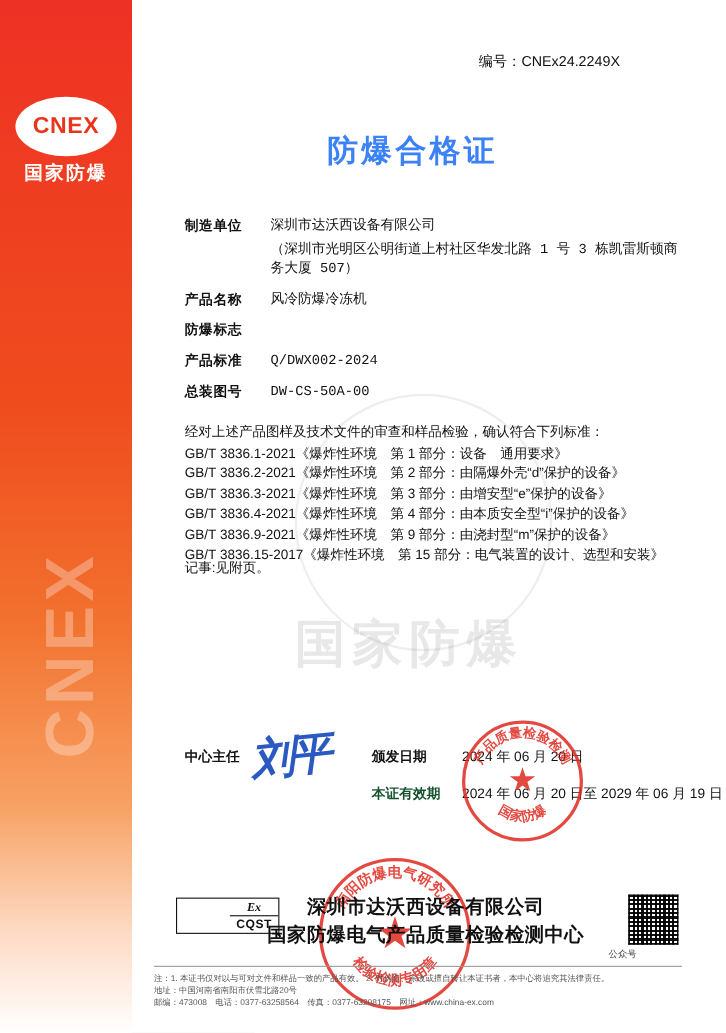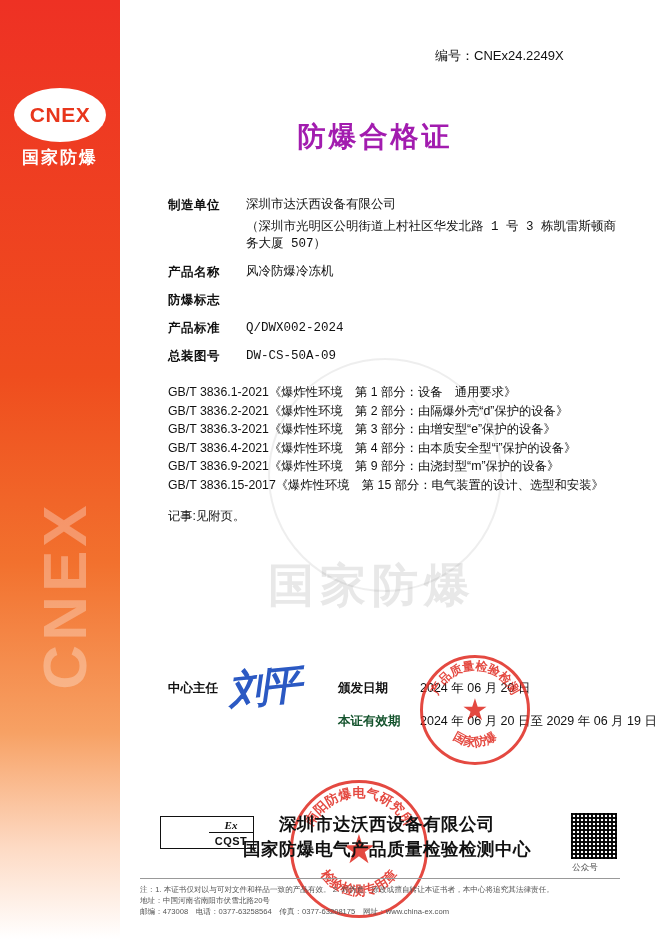"防爆合格证" .title { color: #a21caf -> #3b82f6 }
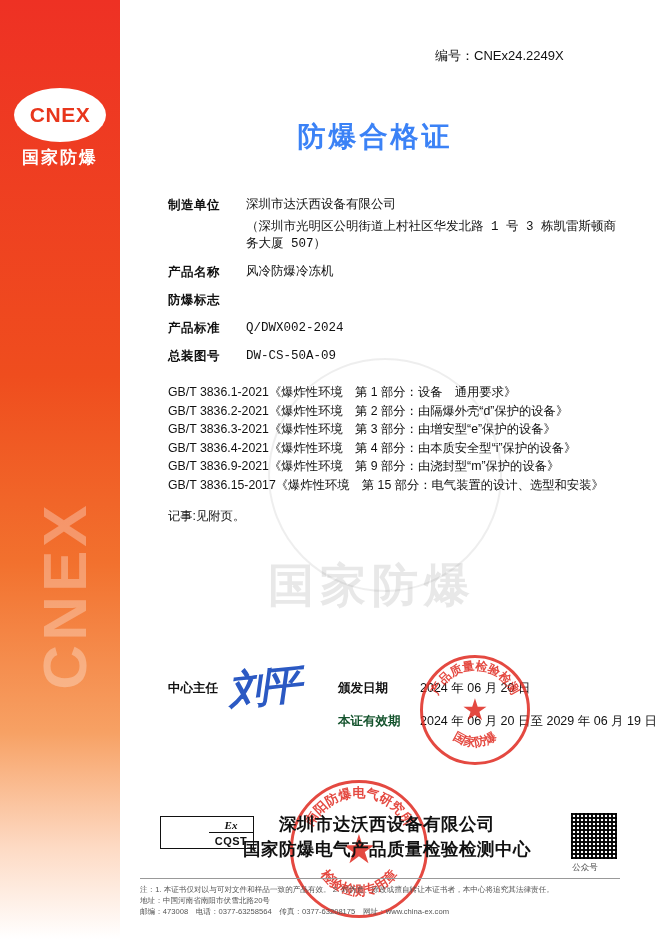"DW-CS-50A-09" div.field-value { text: DW-CS-50A-09 -> DW-CS-50A-00 }
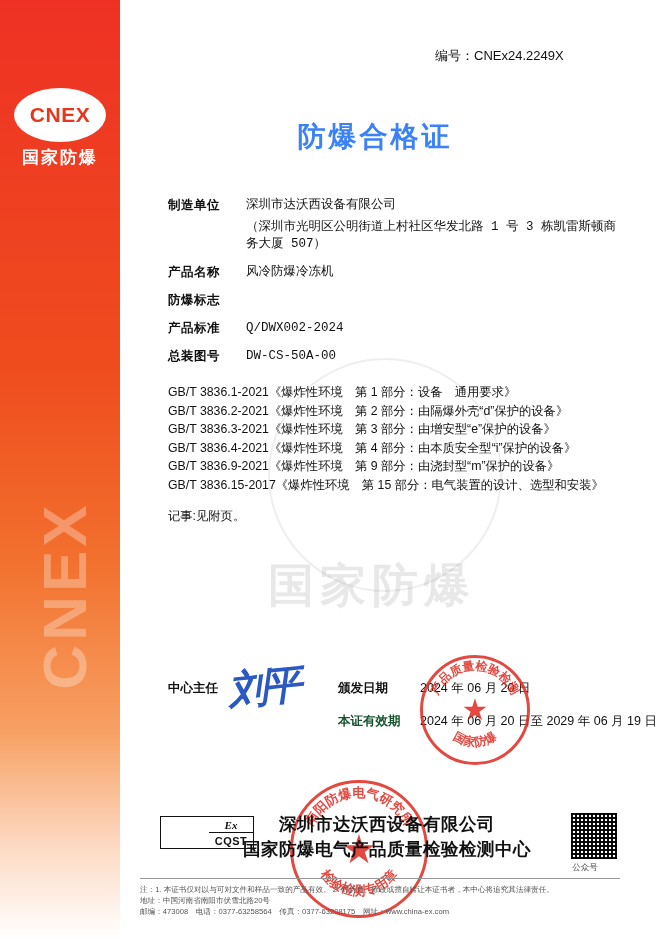"经对上述产品图样及技术文件的审查和样品检验，确认符合下列标准：" div.lead { html: none -> <div>经对上述产品图样及技术文件的审查和样品检验，确认符合下列标准：</div> }
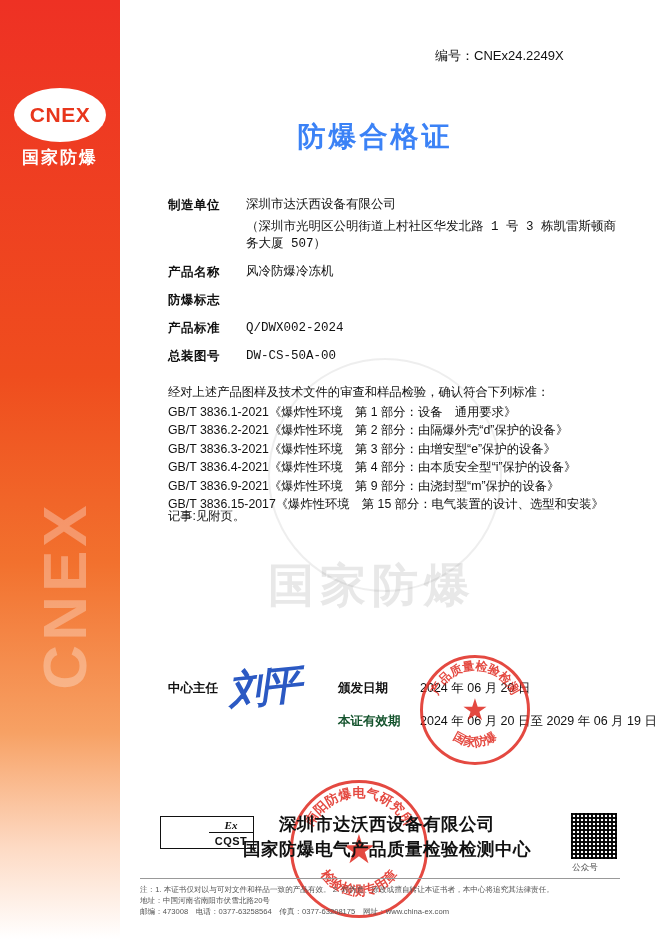"公众号" .qr-label { left: 557px -> 538px }
